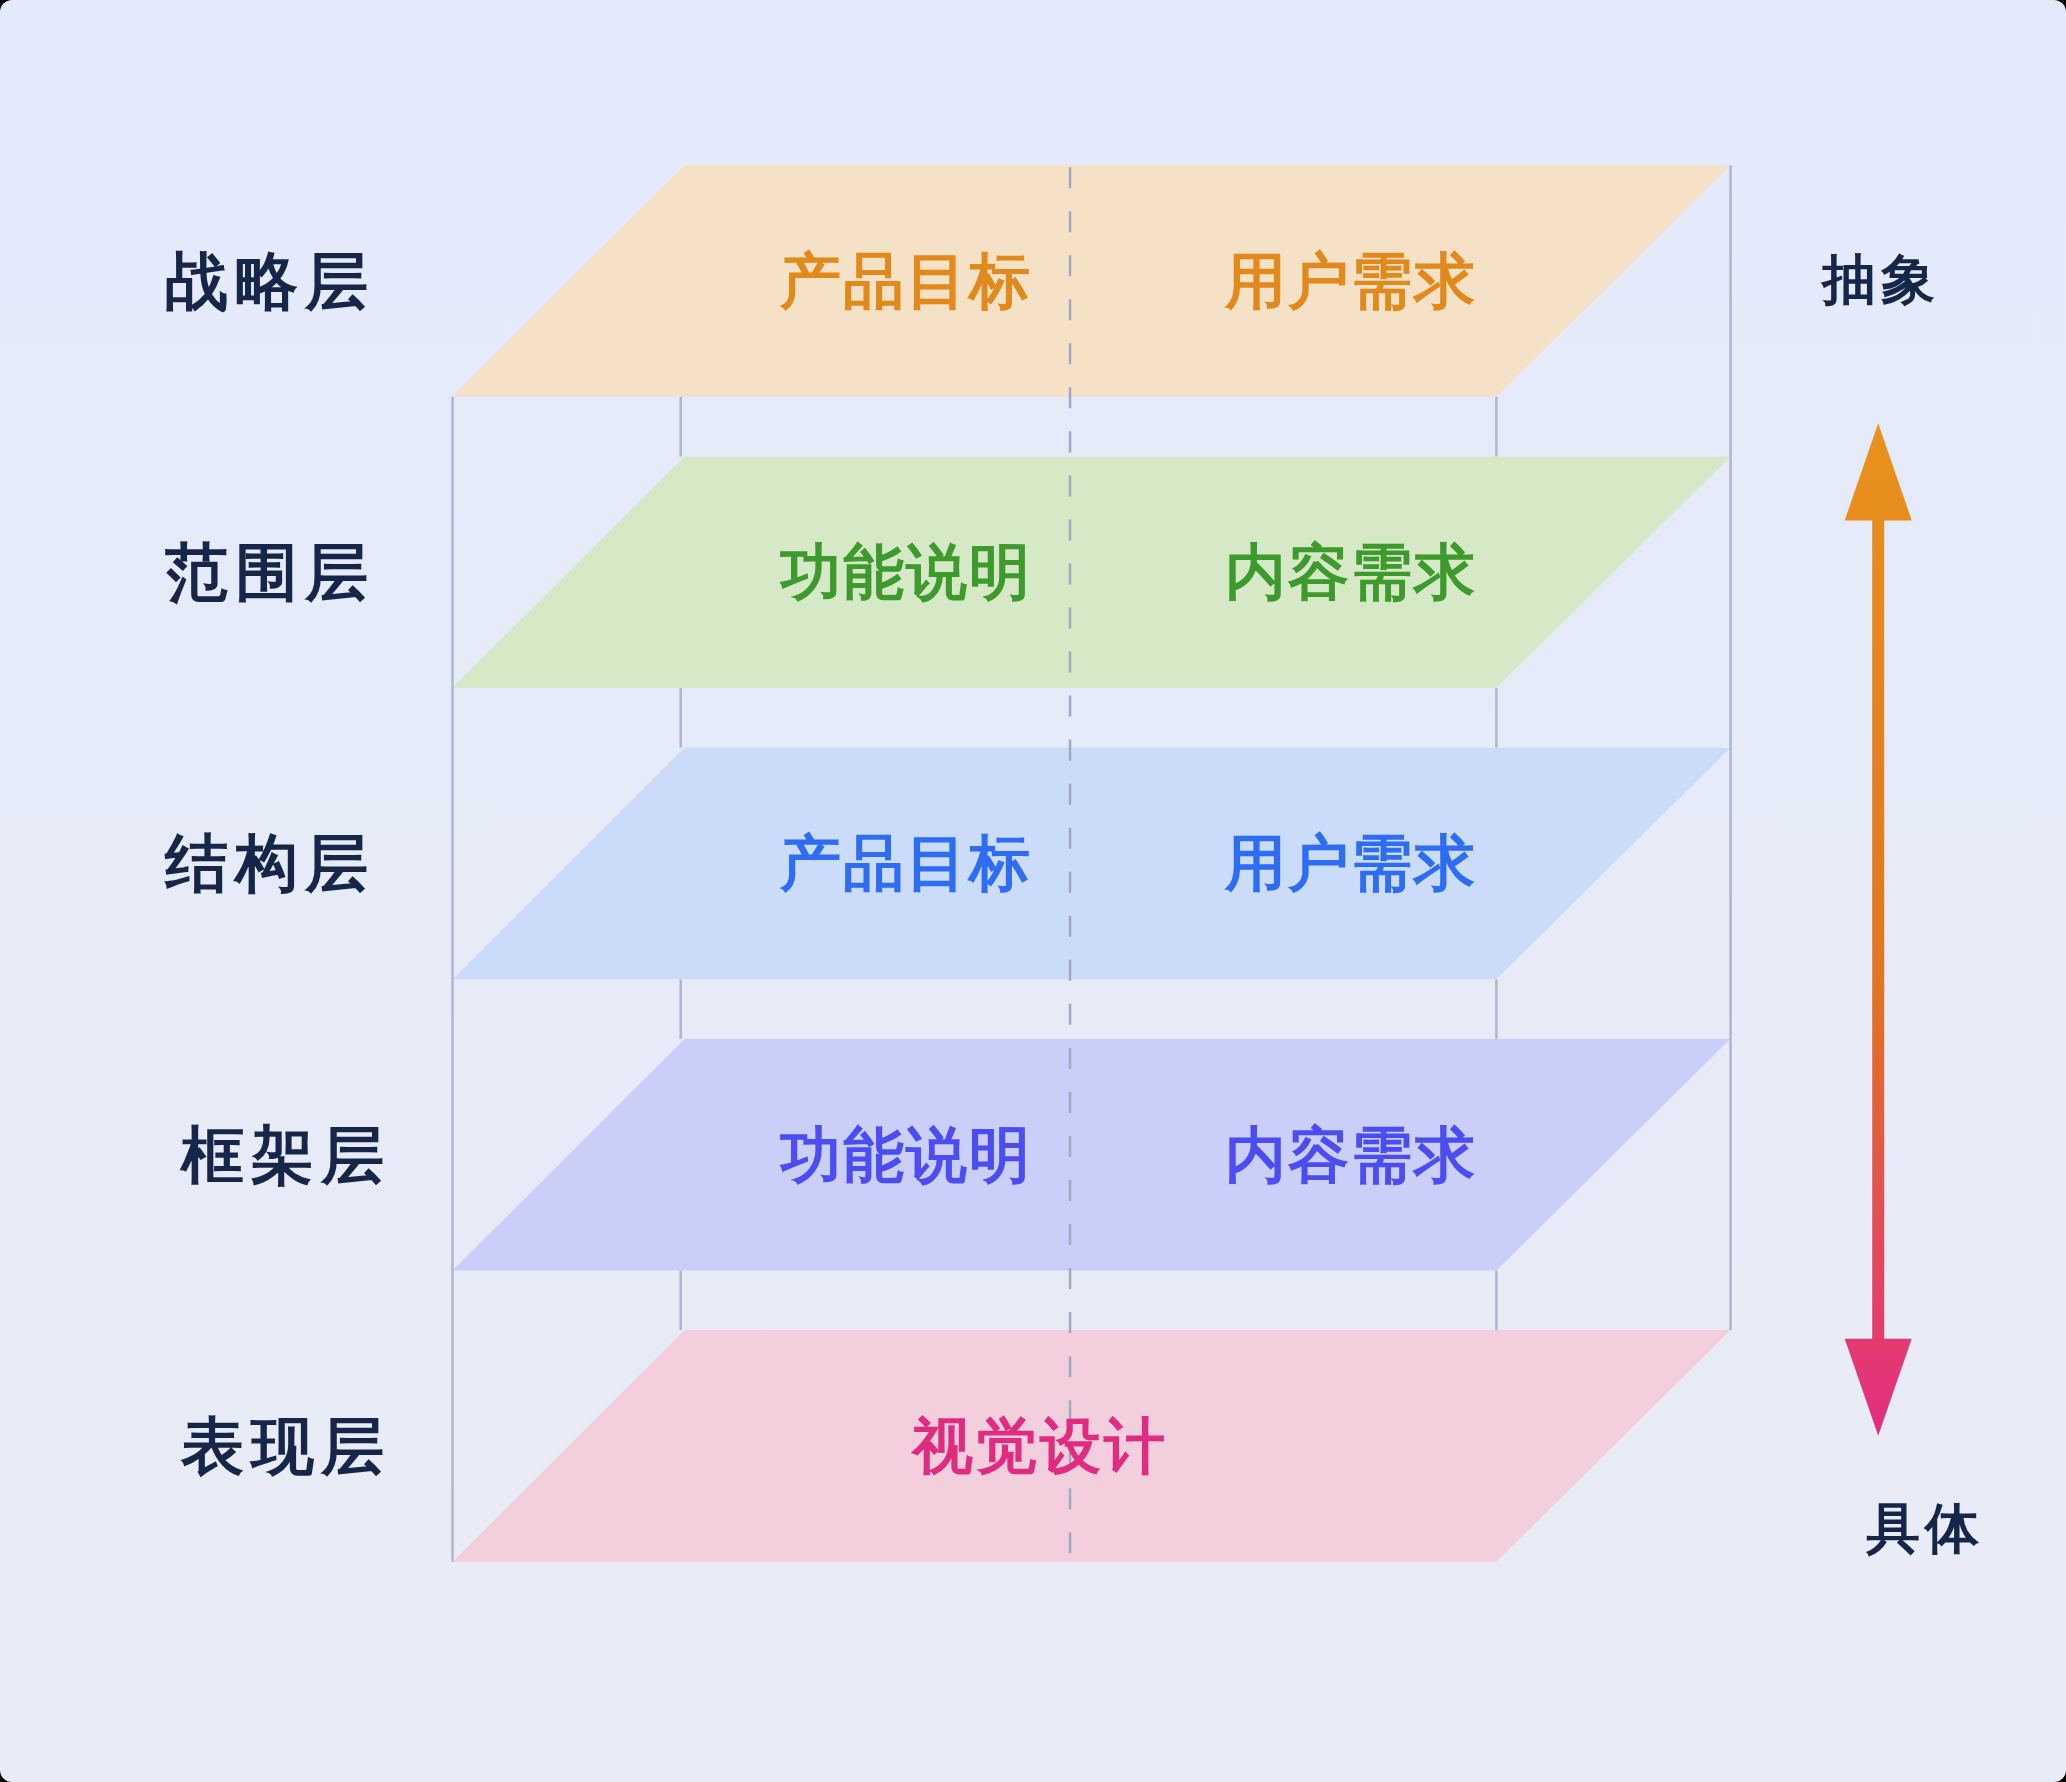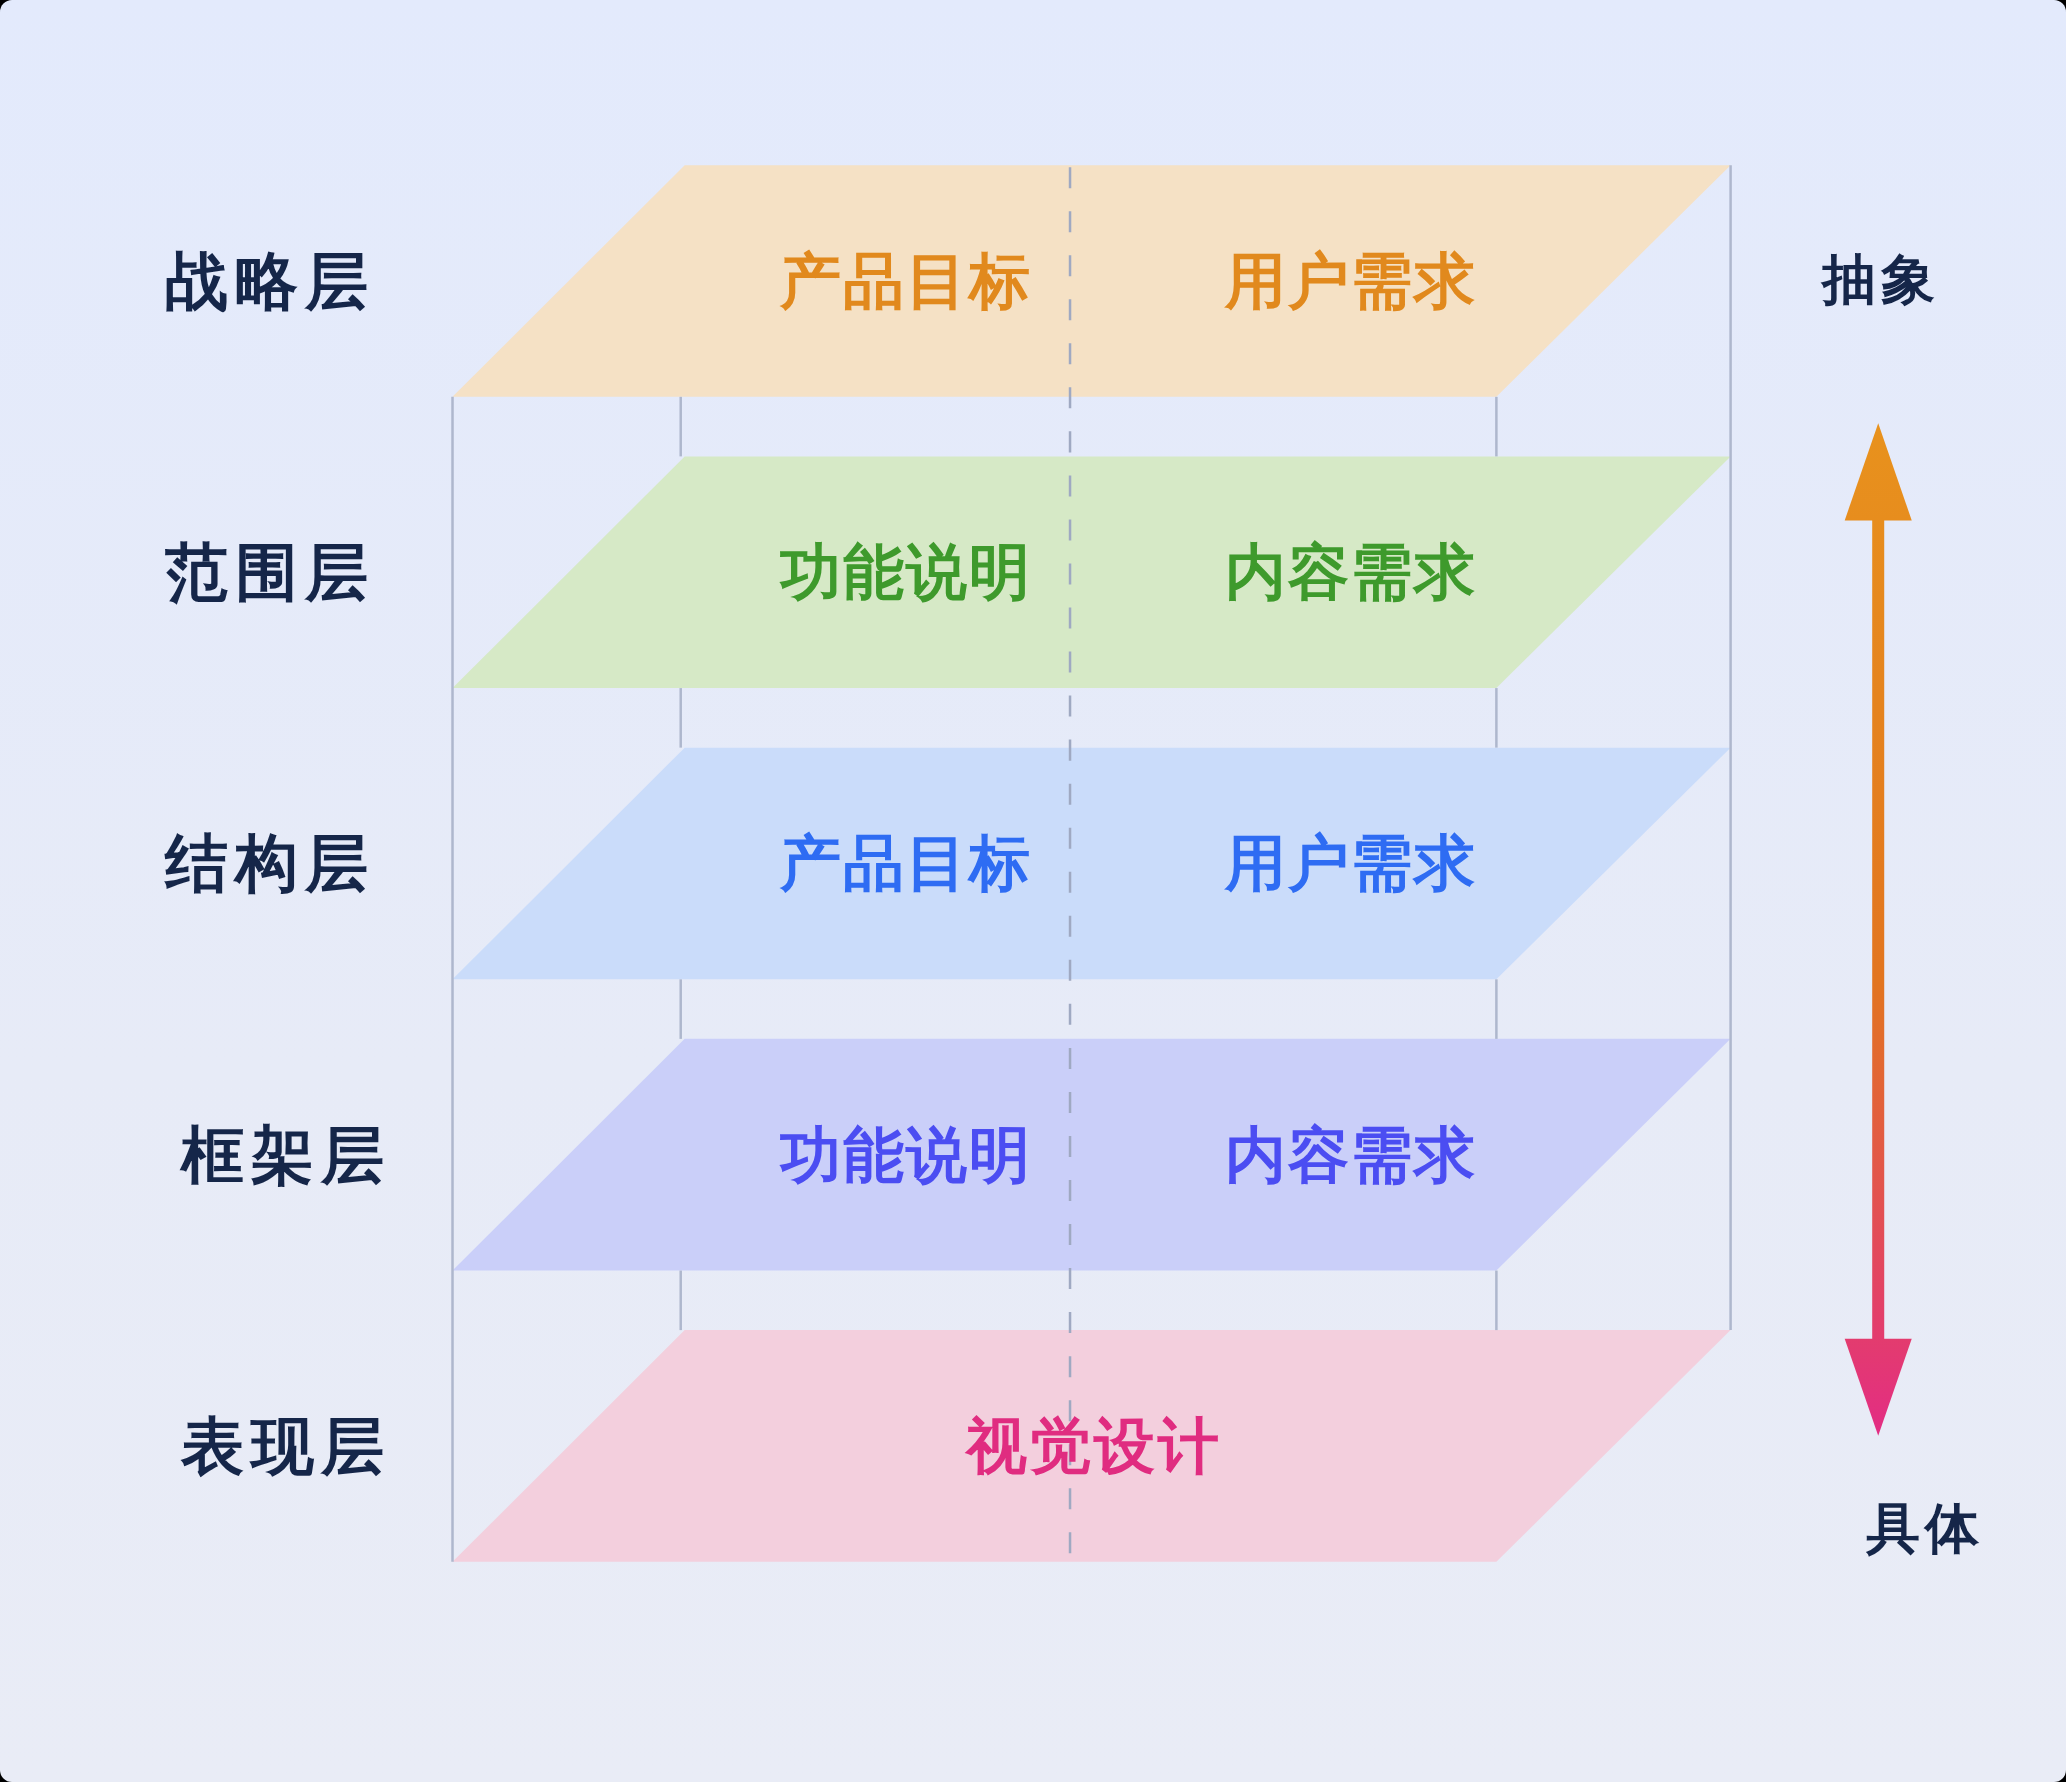"视觉设计" div.txt { left: 1094px -> 1040px }
